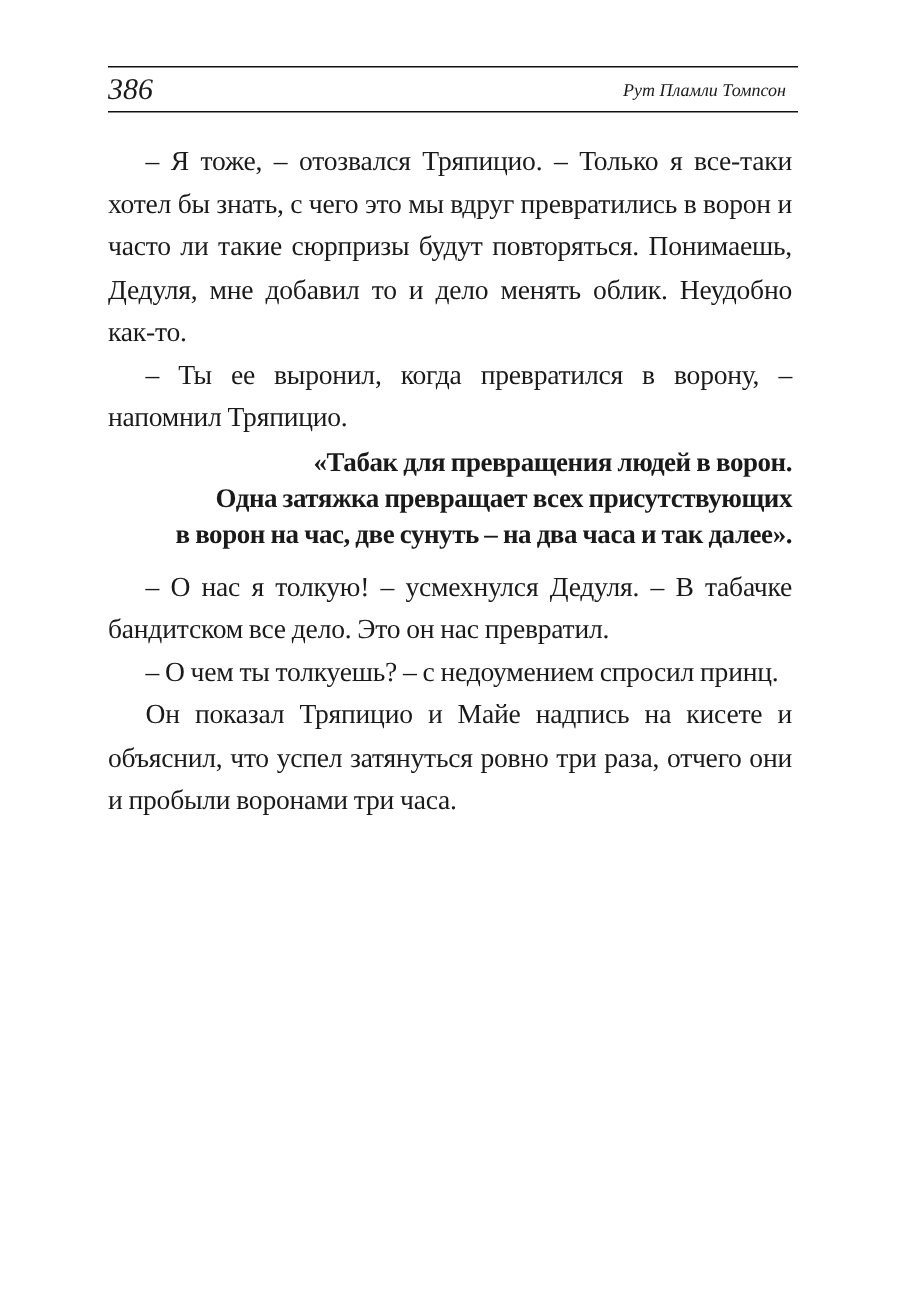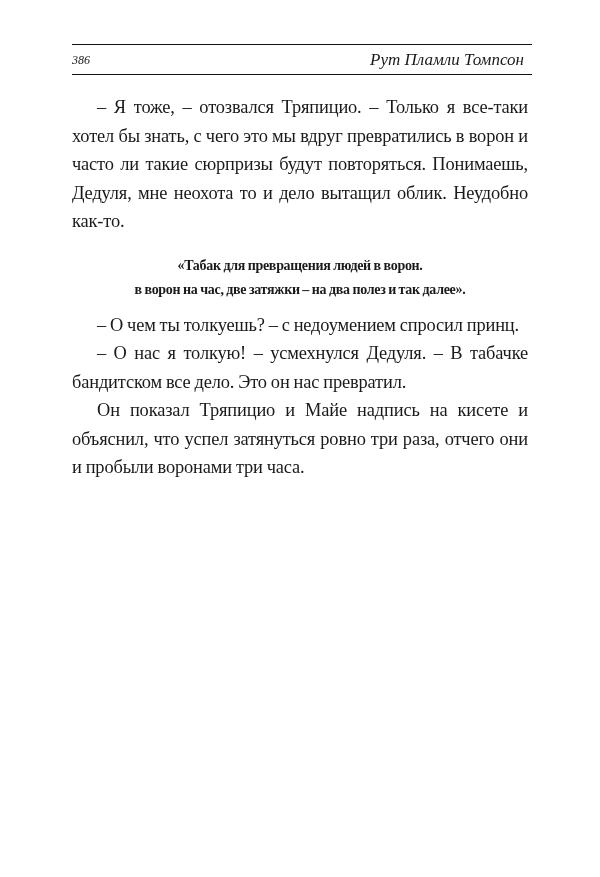"386" .folio { font-size: 12px -> 20px }
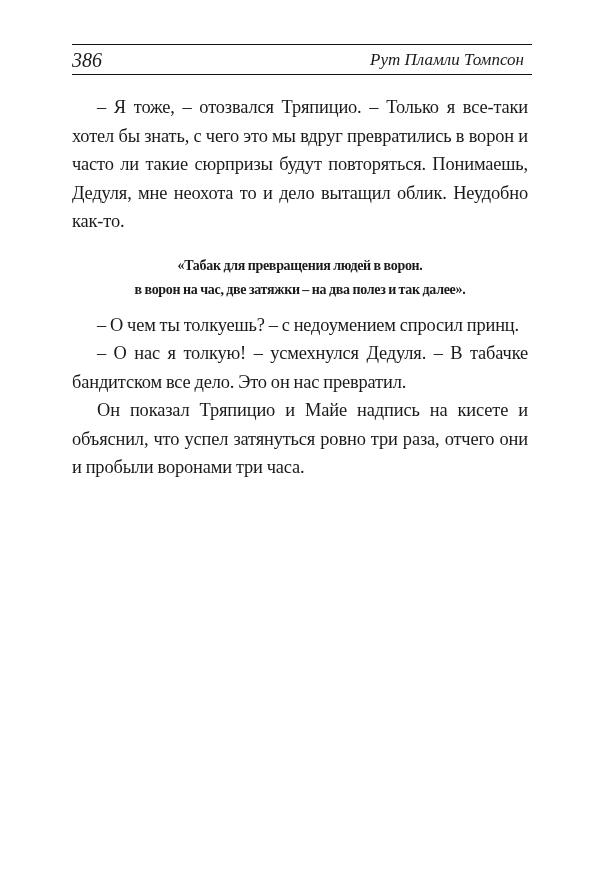"Рут Пламли Томпсон" .running-title { font-size: 17px -> 12px }
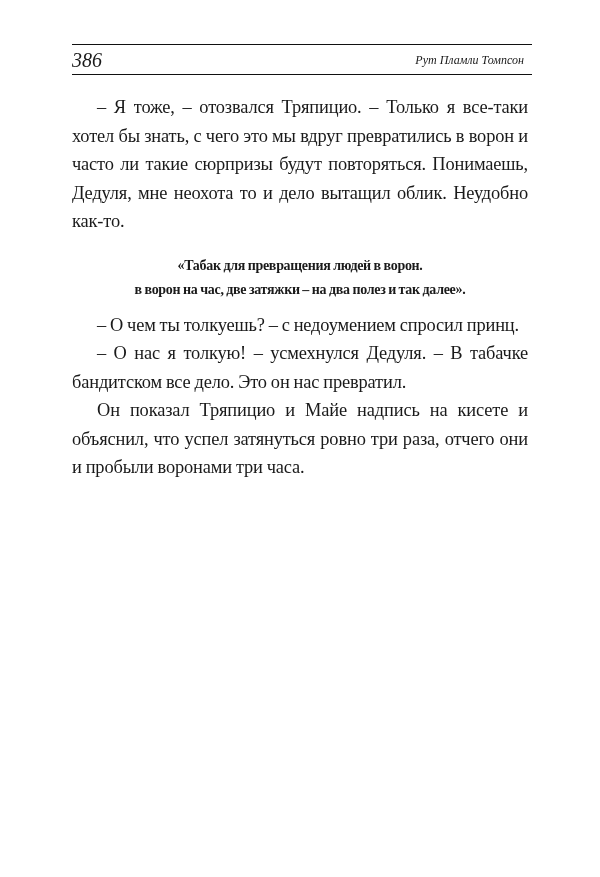"– Я тоже, – отозвался" p { text: неохота то и дело вытащил -> добавил то и дело менять }
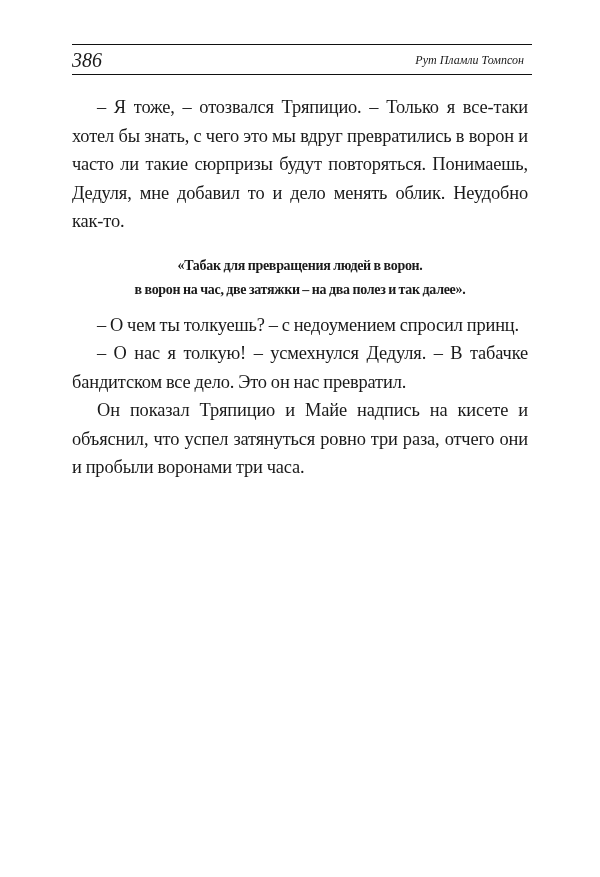"– Ты ее выронил, когда" p { html: none -> <p>– Ты ее выронил, когда превратился в ворону, – напомнил Тряпицио.</p> }
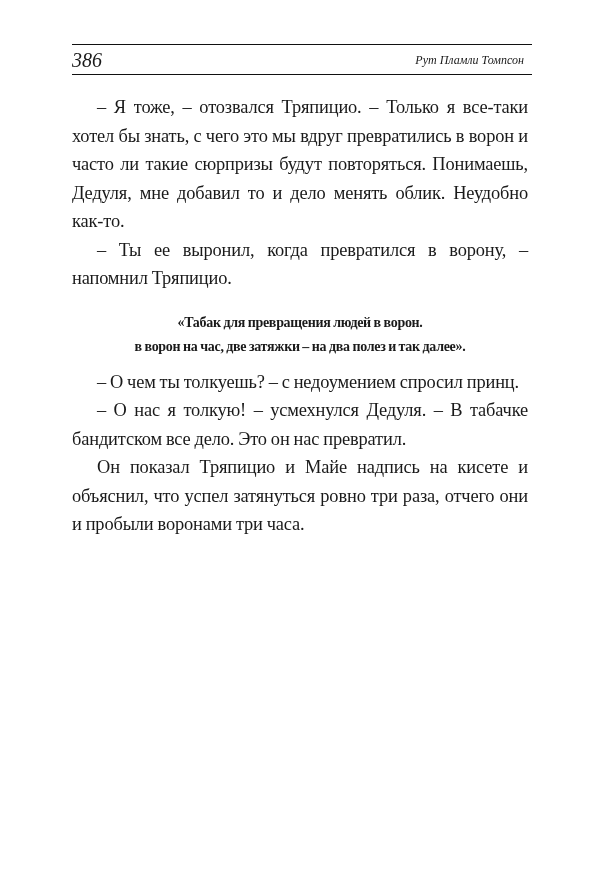"«Табак для превращения людей в" .inscription { font-size: 14px -> 18px; margin: 18px 0 9px 0 -> 3px 0 9px 0; text-align: center -> right }
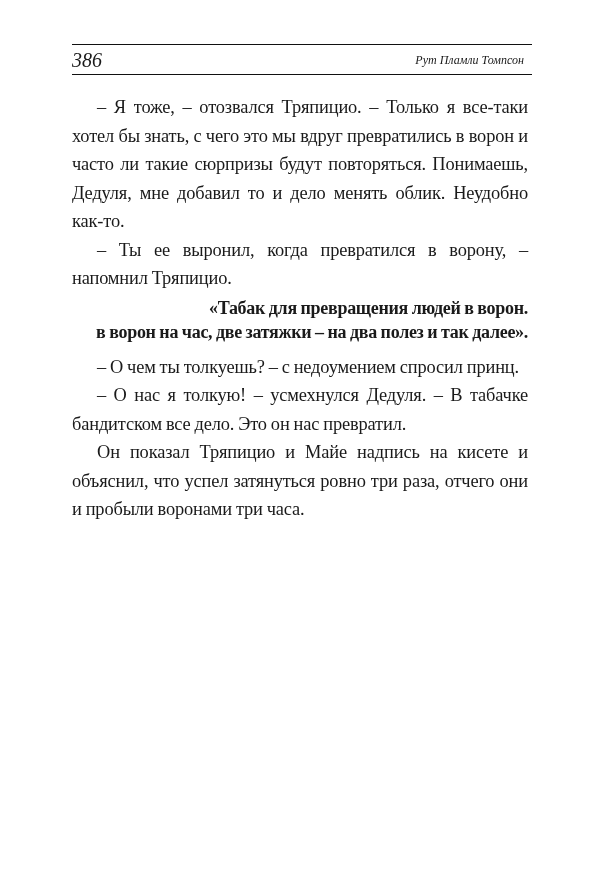"Одна затяжка превращает всех" div { html: none -> <div>Одна затяжка превращает всех присутствующих</div> }
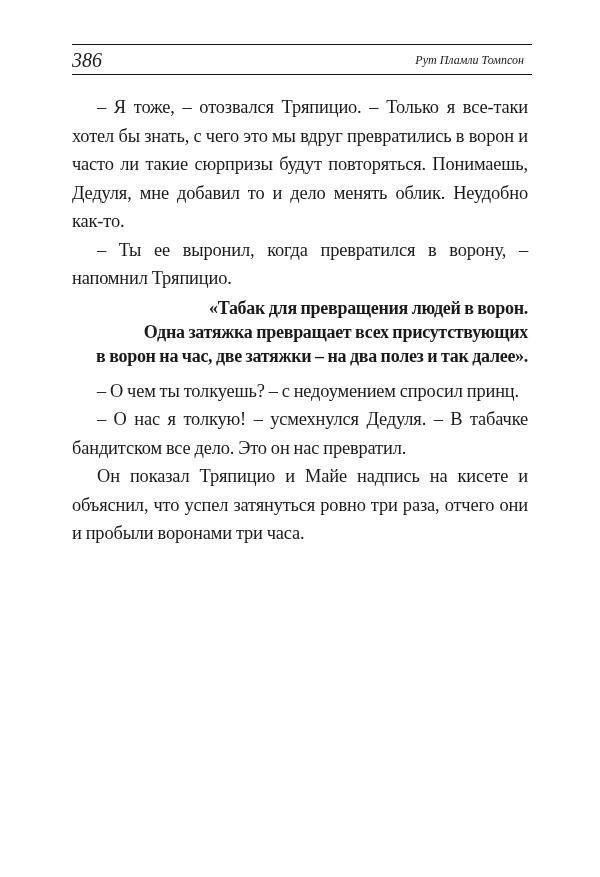"в ворон на час, две" div { text: затяжки – на два полез -> сунуть – на два часа }
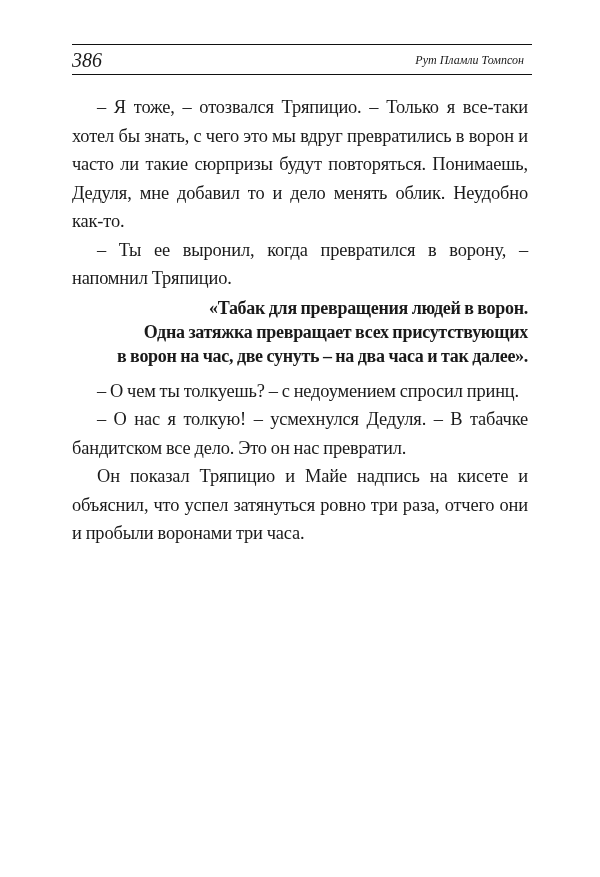"– О чем ты толкуешь?" p { order: before "– О нас я толкую!" -> after "– О нас я толкую!" }
